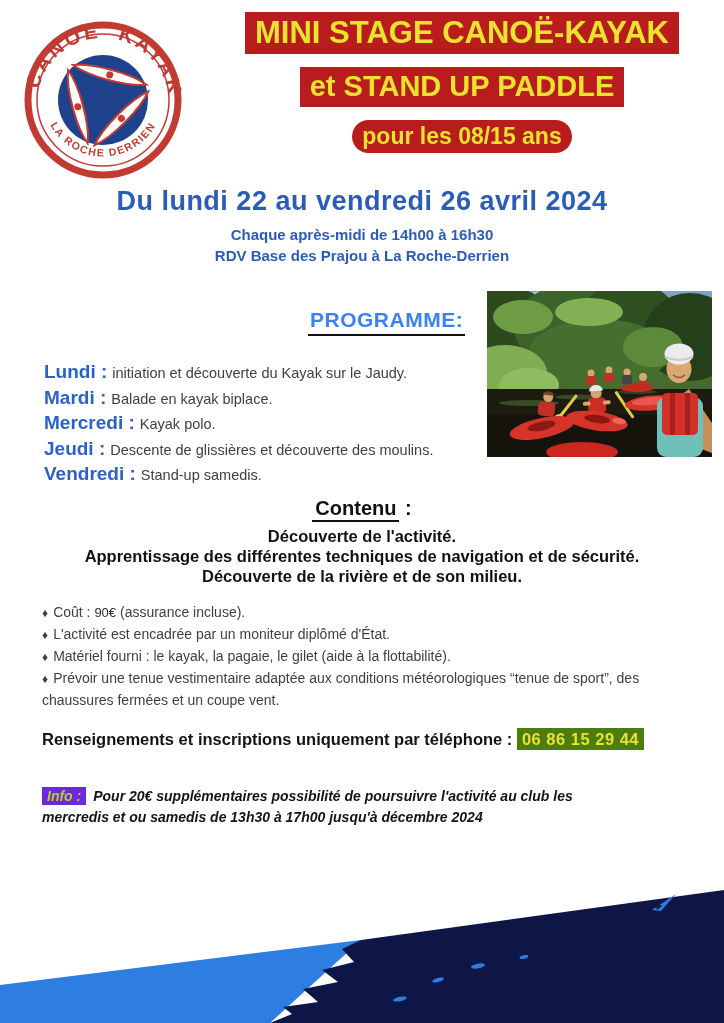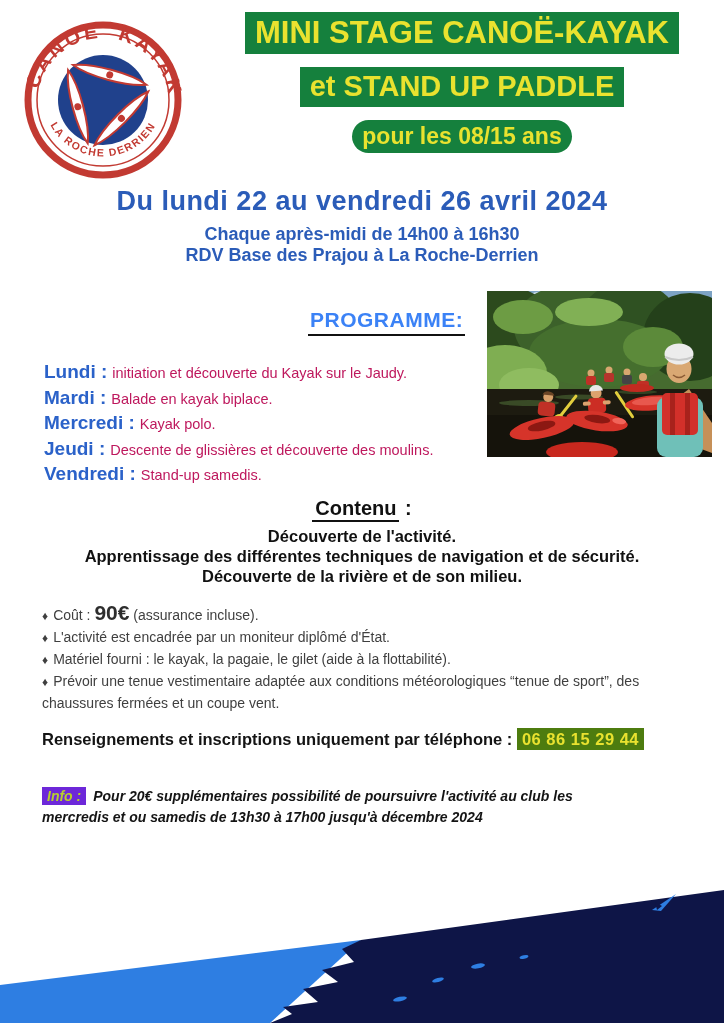"MINI STAGE CANOË-KAYAK" .title-bar { background: #15803d -> #b91c1c }
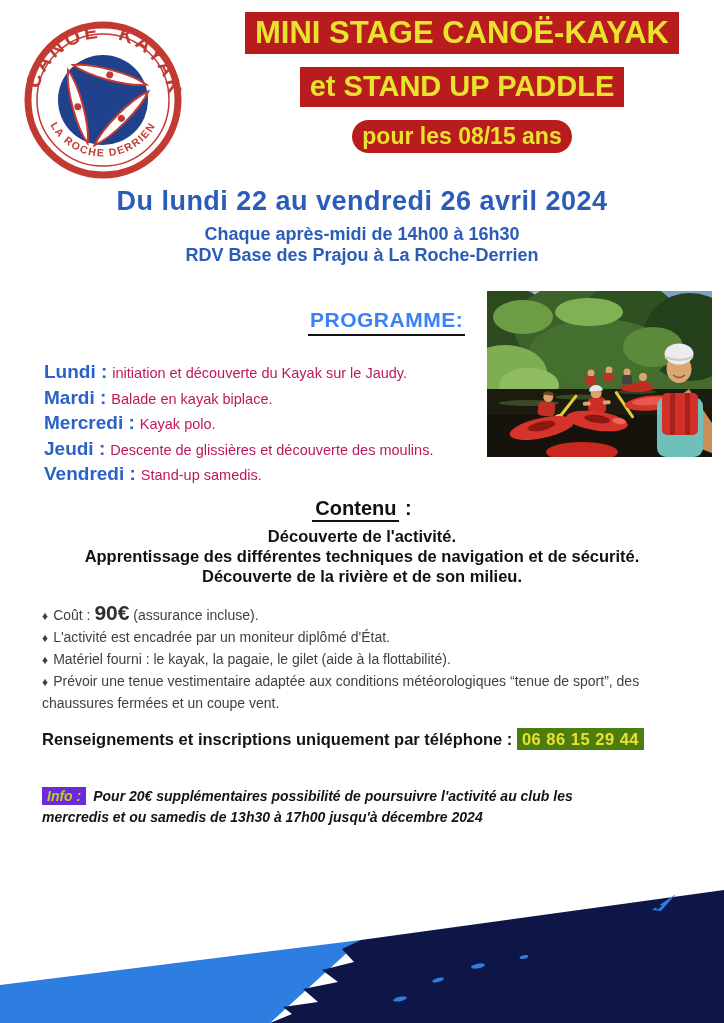"Chaque après-midi de 14h00 à" .date-sub { font-size: 18px -> 15px }
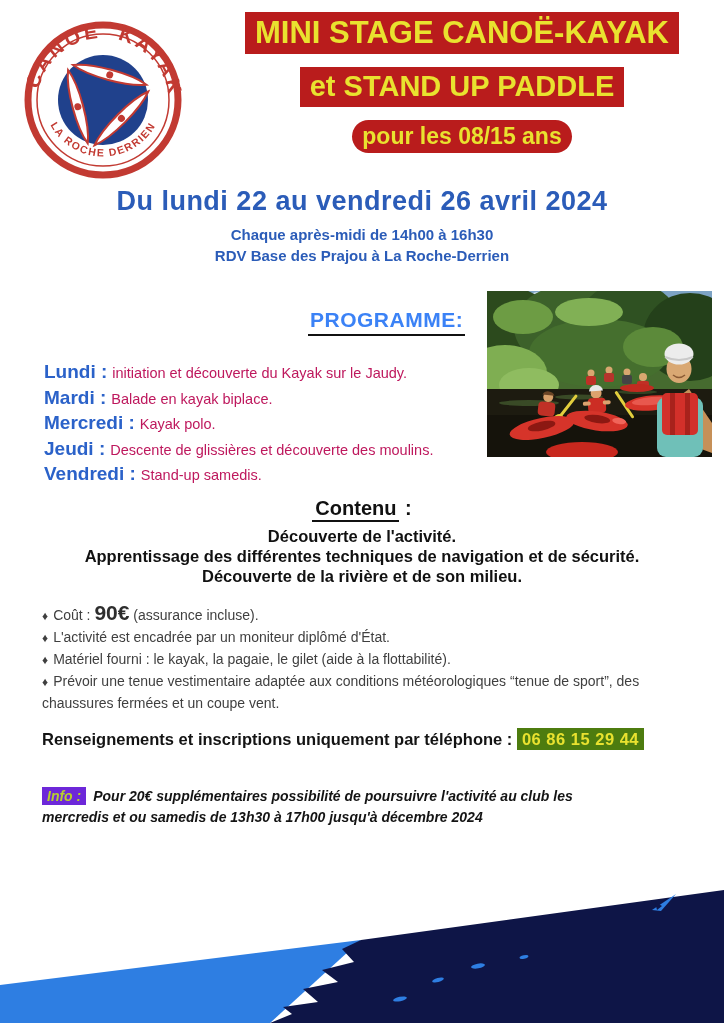"initiation et découverte du Kayak" .programme-desc { color: #be185d -> #404040 }
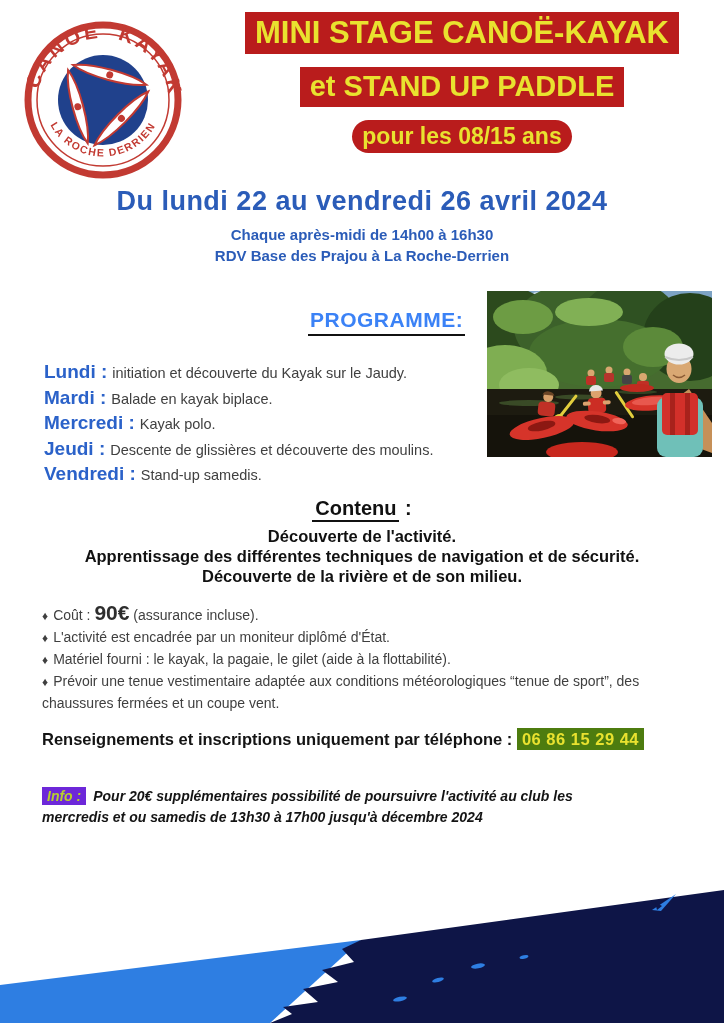"90€" .cost-value { font-size: 21px -> 13px; font-weight: bold -> normal }
